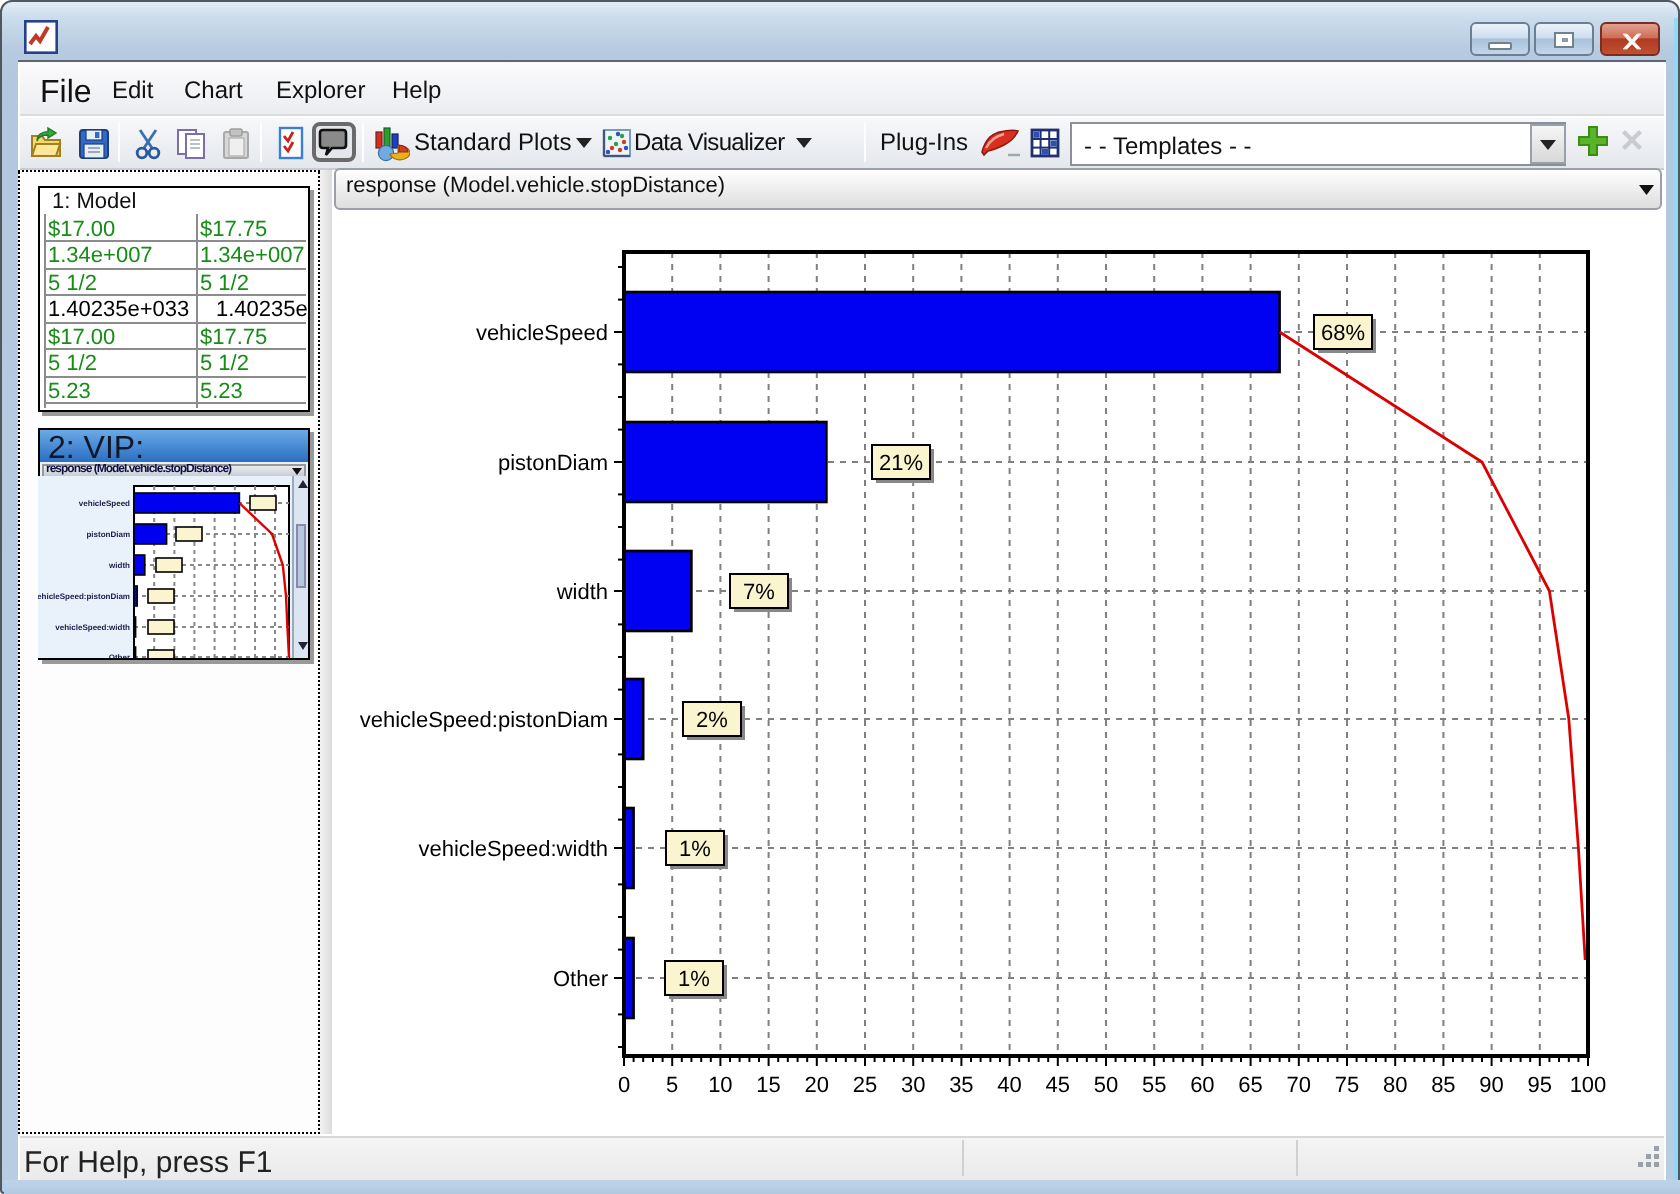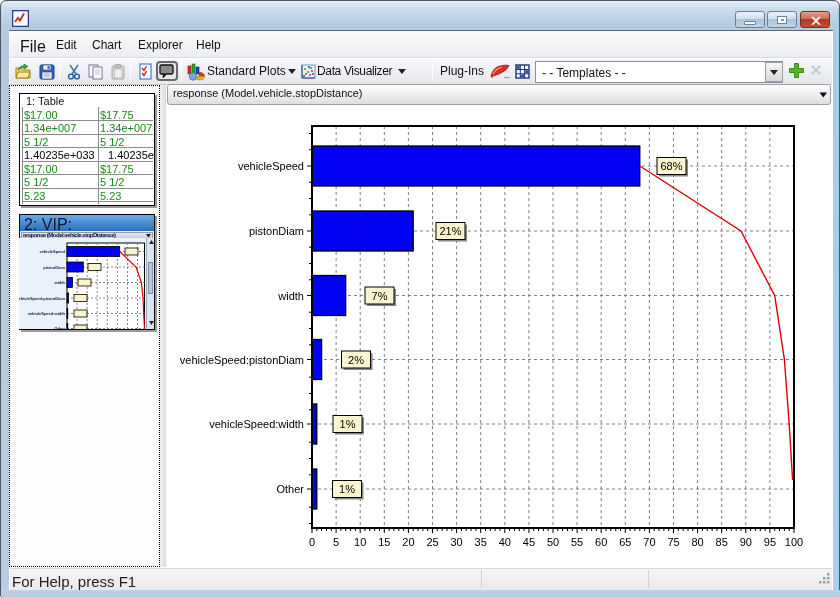"1: Table" div.abs { text: Table -> Model }
